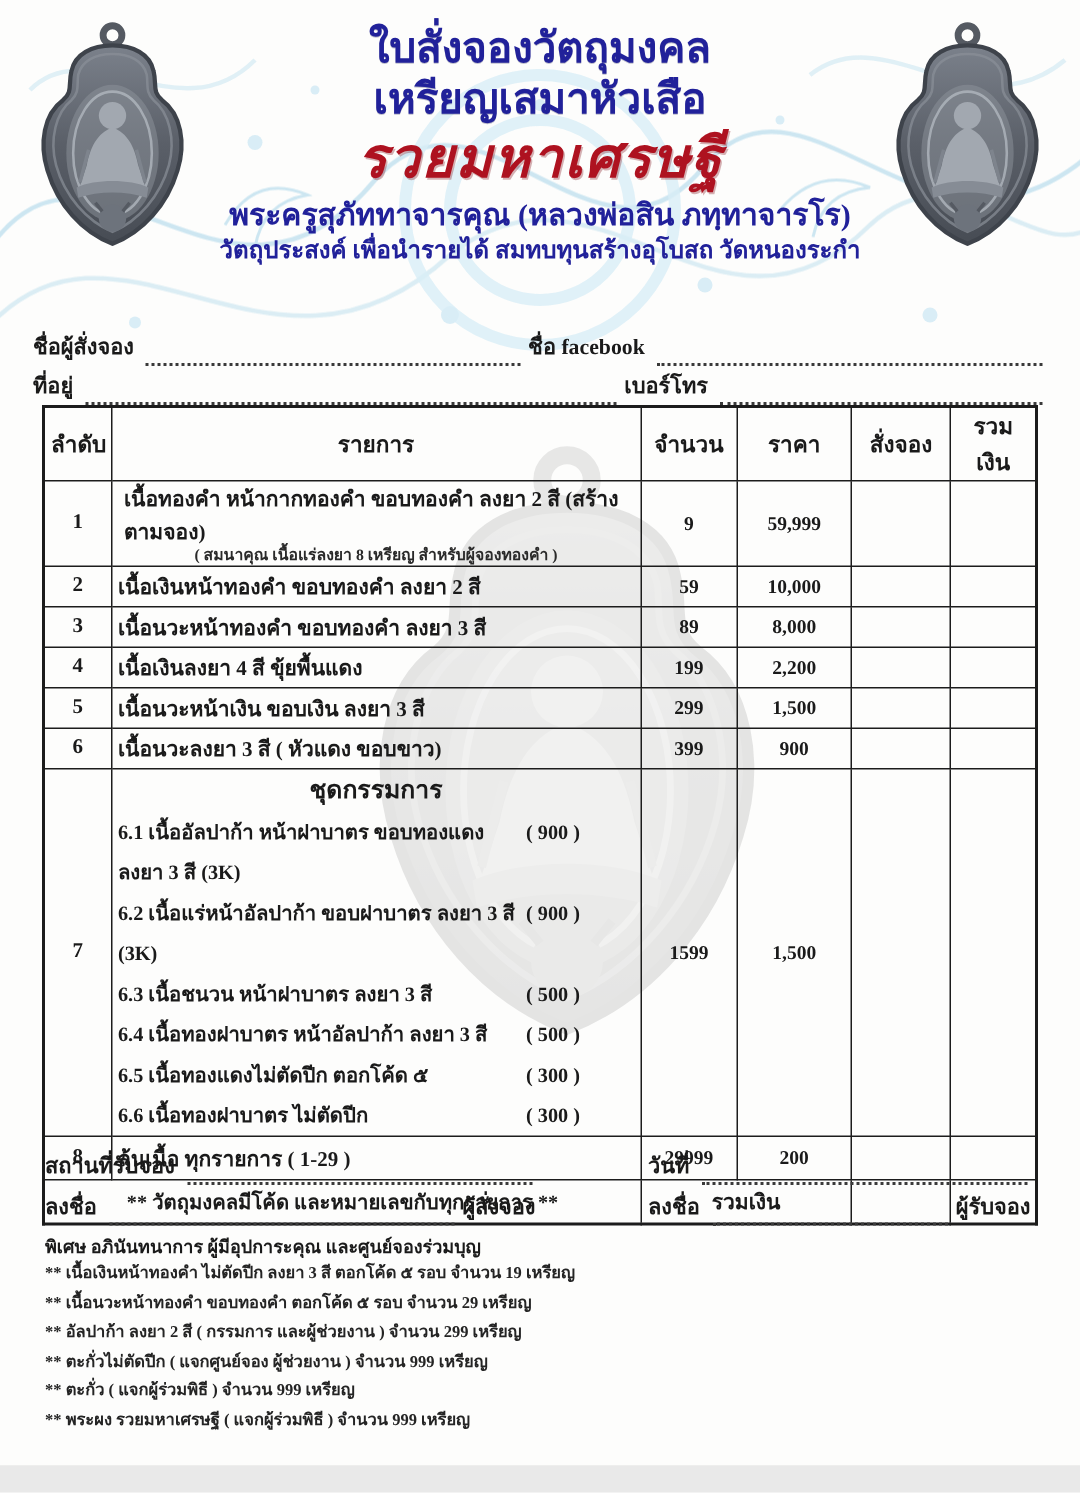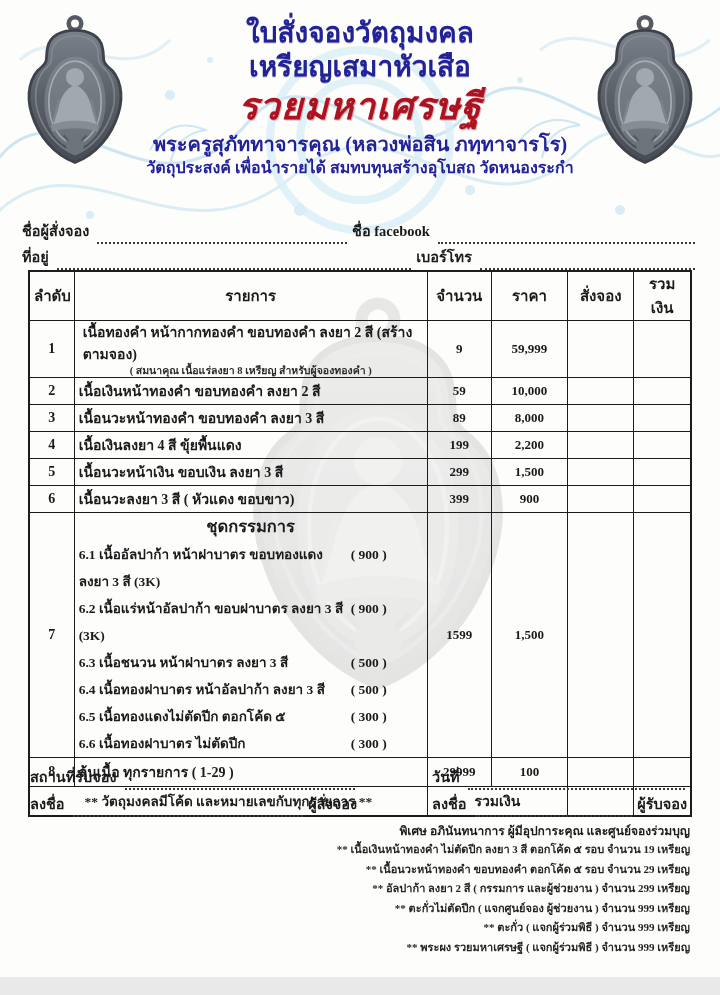"100" td.c-price { text: 100 -> 200 }
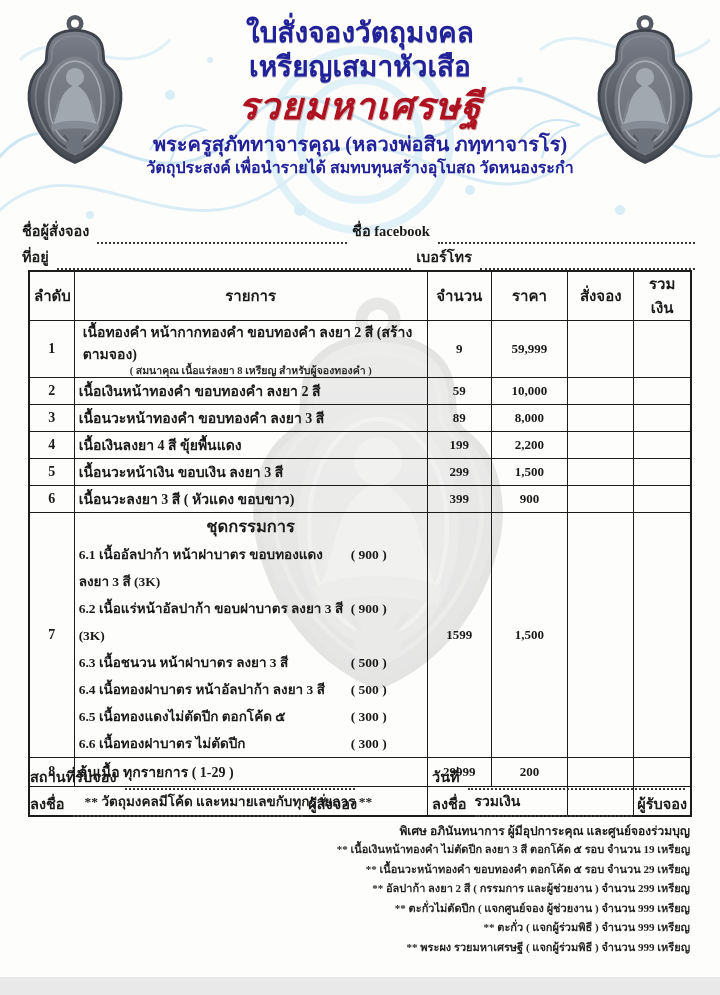"พิเศษ อภินันทนาการ ผู้มีอุปการะคุณ" .notes { text-align: right -> none }
